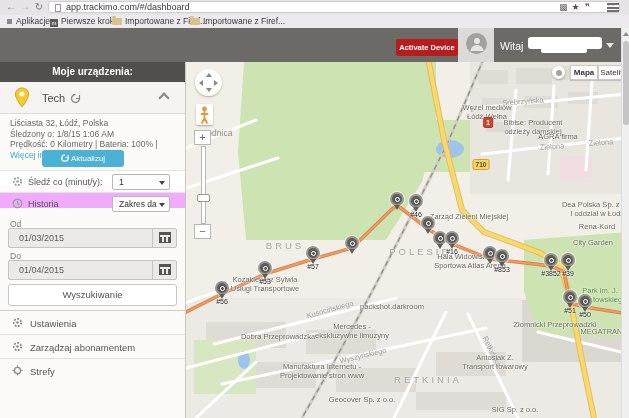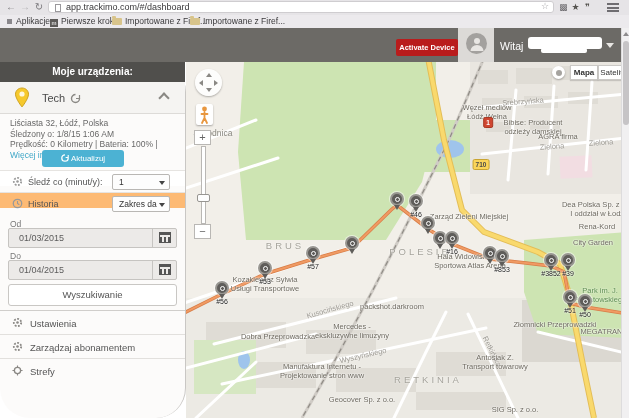"app.trackimo.com/#/dashboard" .addr { width: 506px -> 572px }
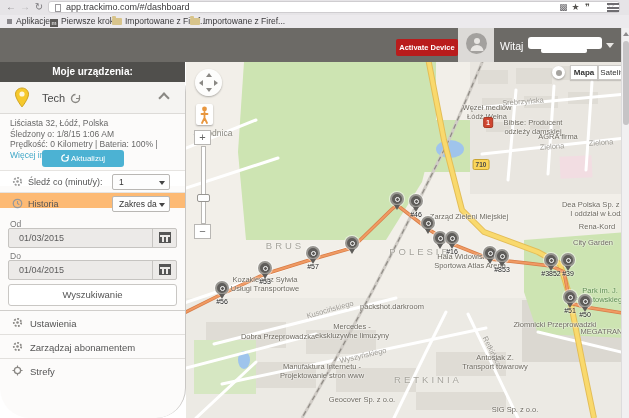"Moje urządzenia:" .sidebar { border-radius: 30px -> none }
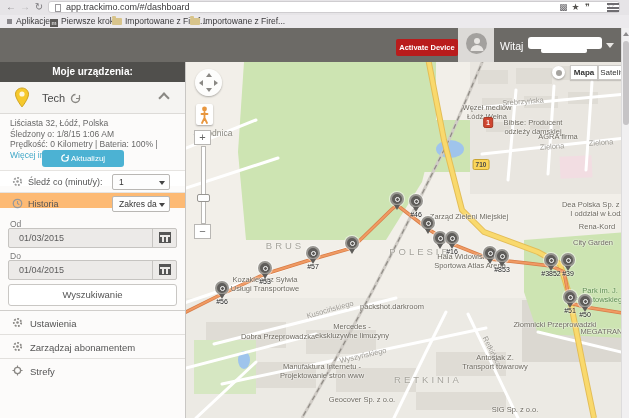"Historia" .side-row.alt { background: #fdba74 -> #f0abfc }
